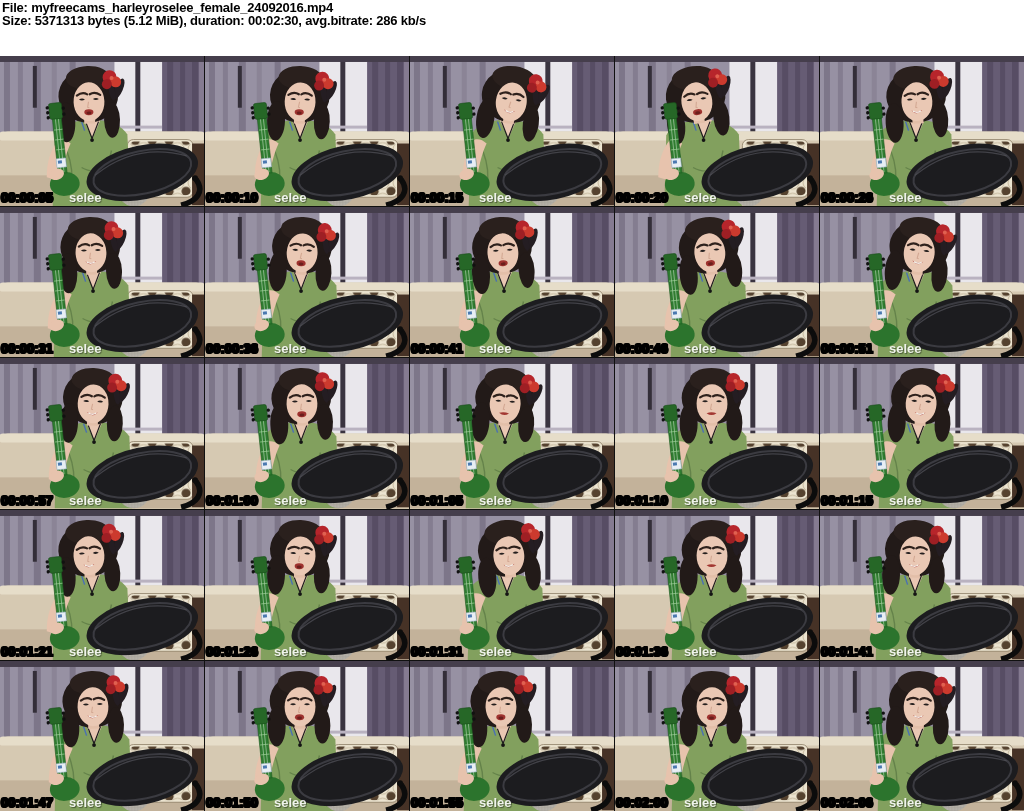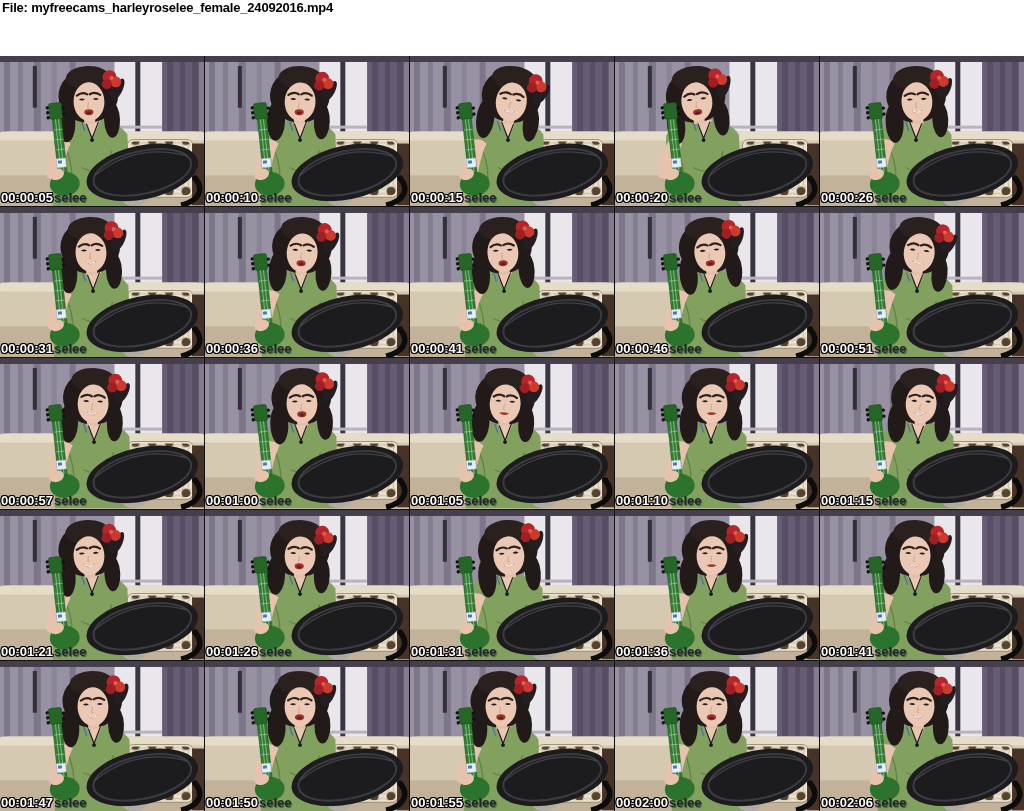"Size: 5371313 bytes (5.12 MiB)," div.hline { html: none -> <div>Size: 5371313 bytes (5.12 MiB), duration: 00:02:30, avg.bitrate: 286 kb/s</div> }
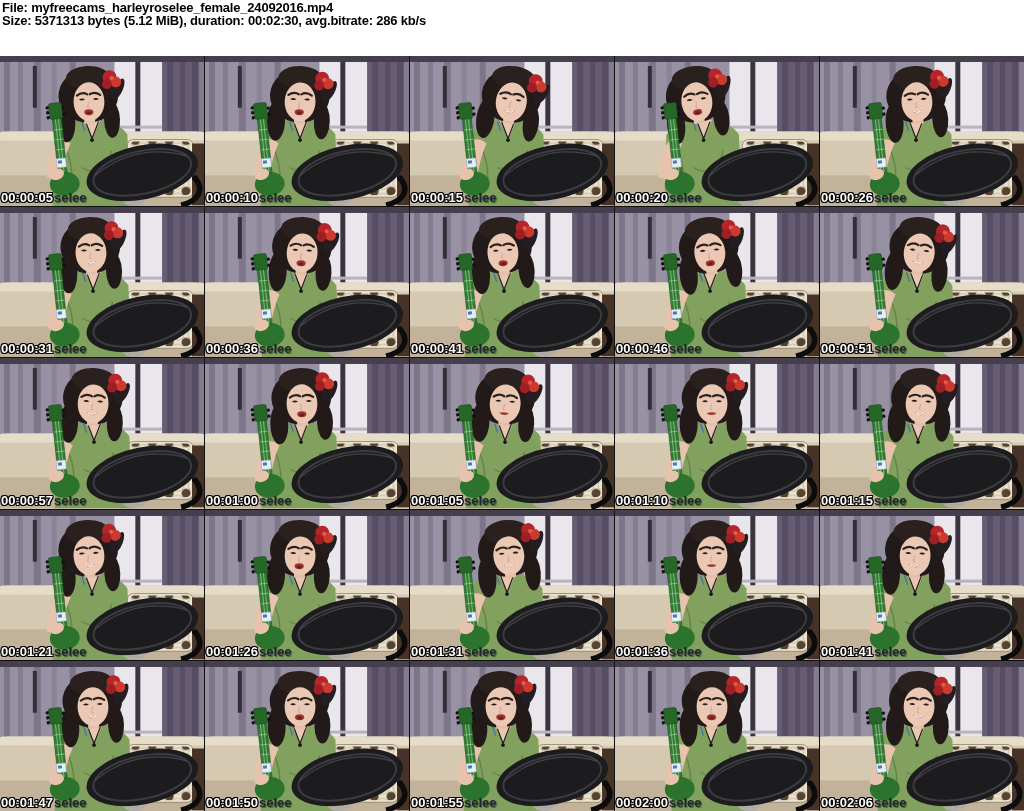"00:00:05" .time { color: #ffffff -> #000000 }
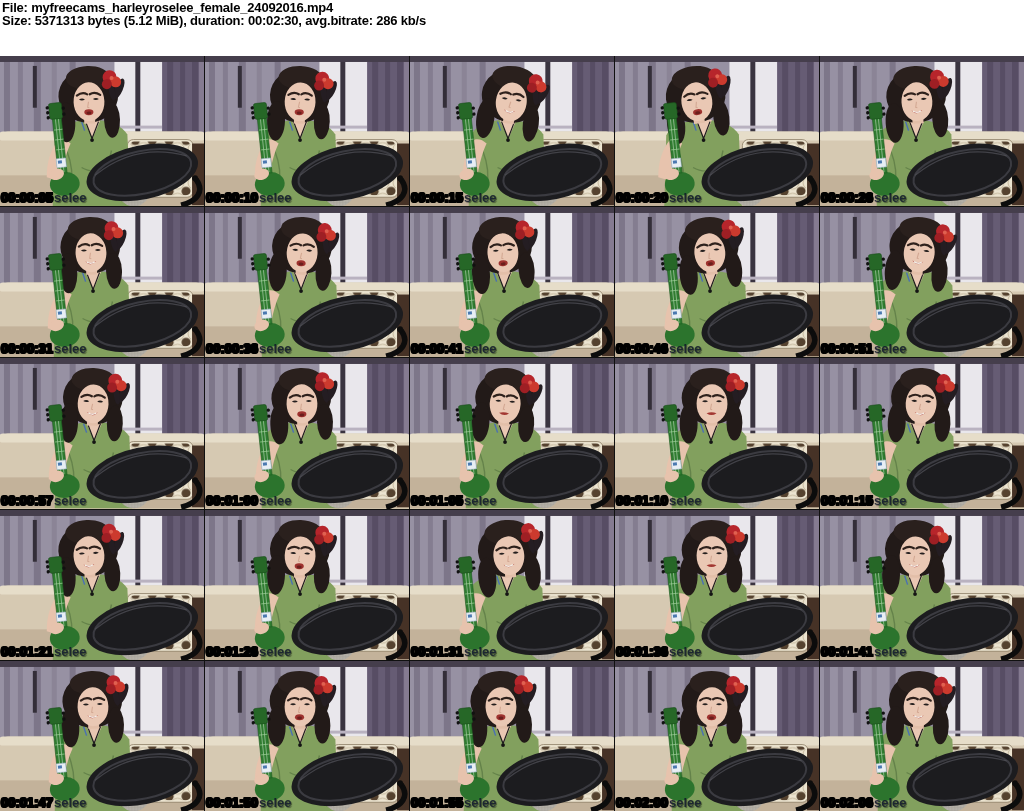"selee" .wm { color: #0f172a -> #ffffff; margin-left: 1px -> 16px }
